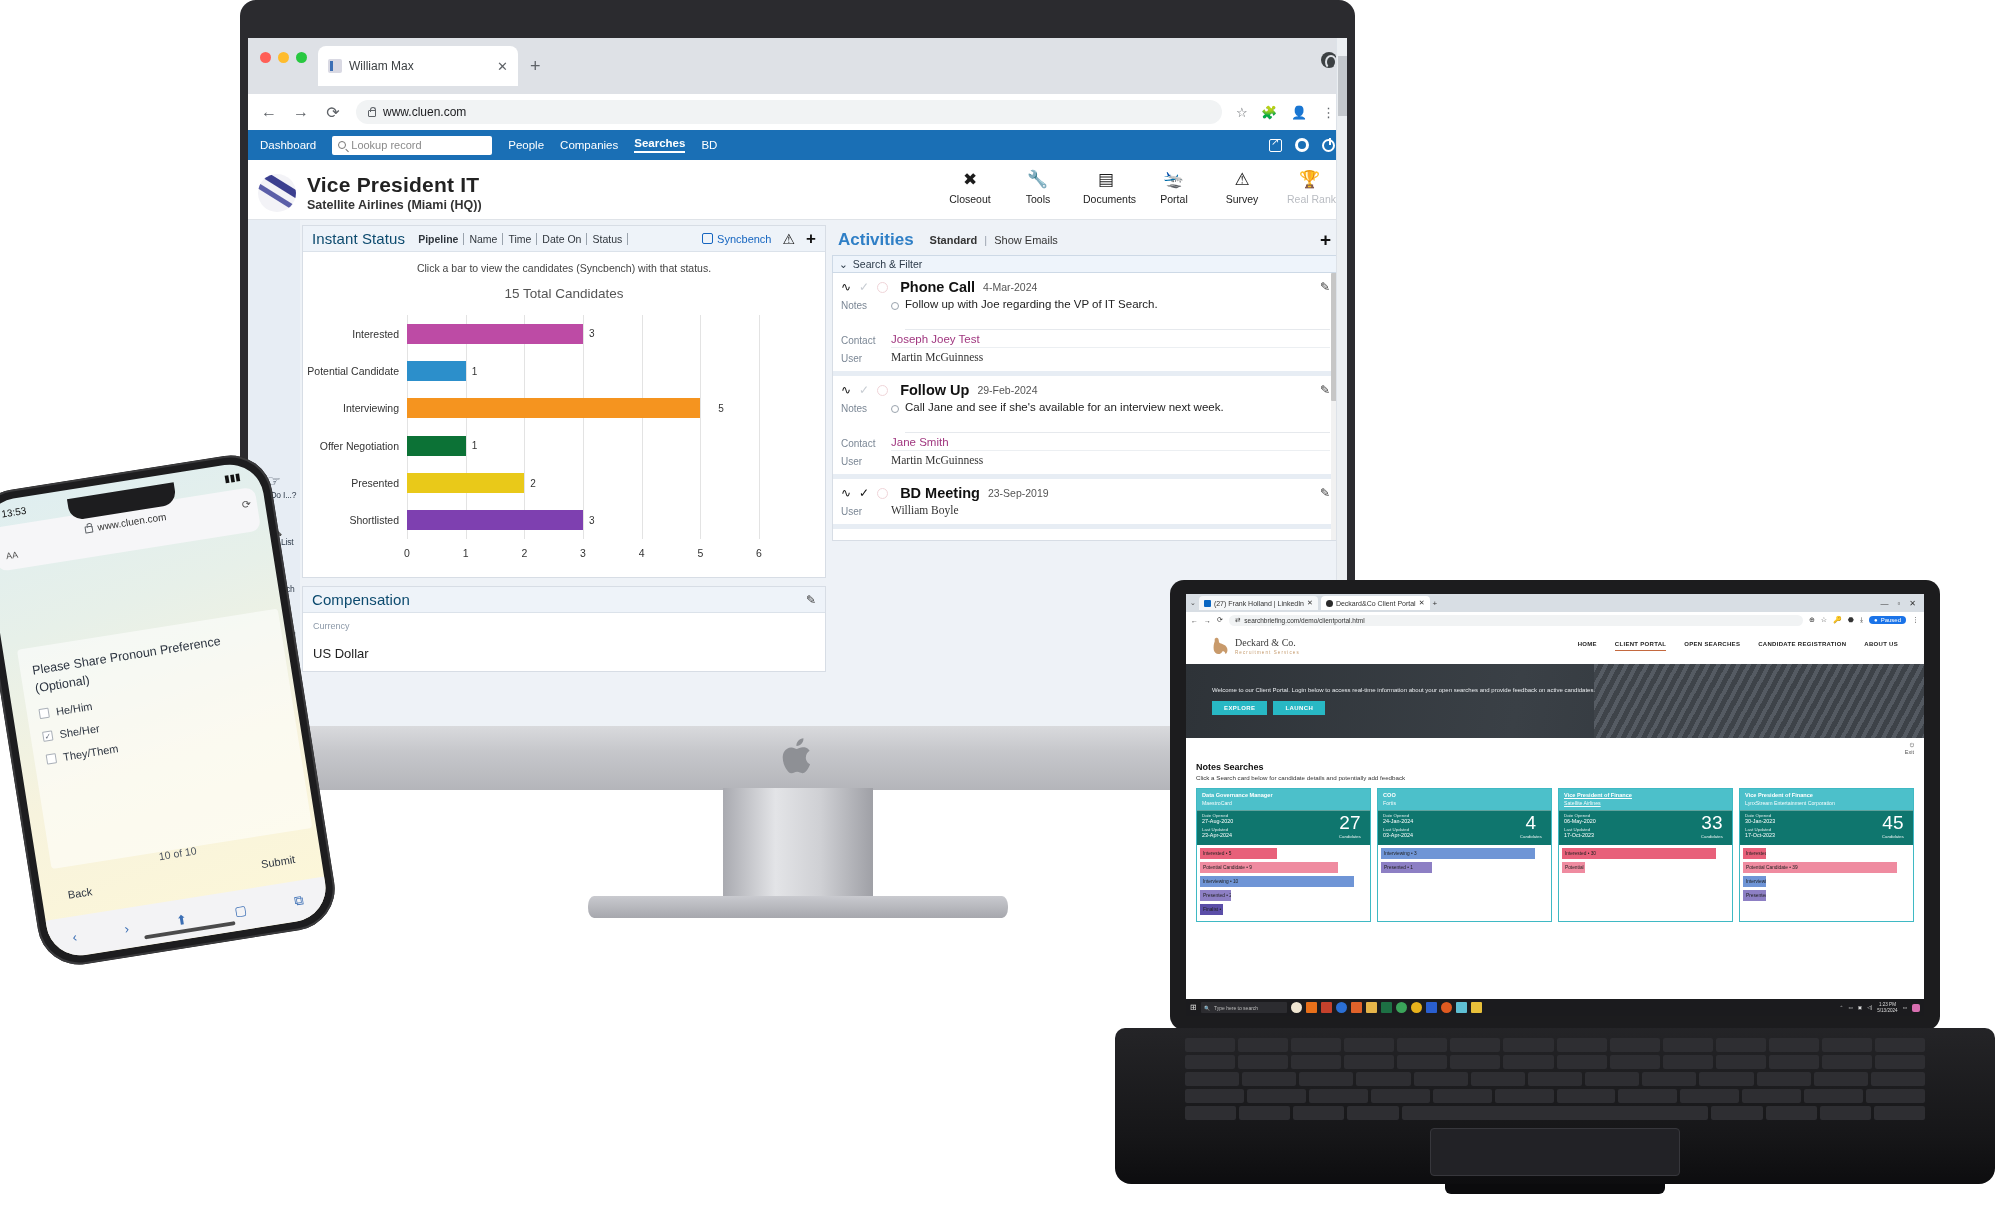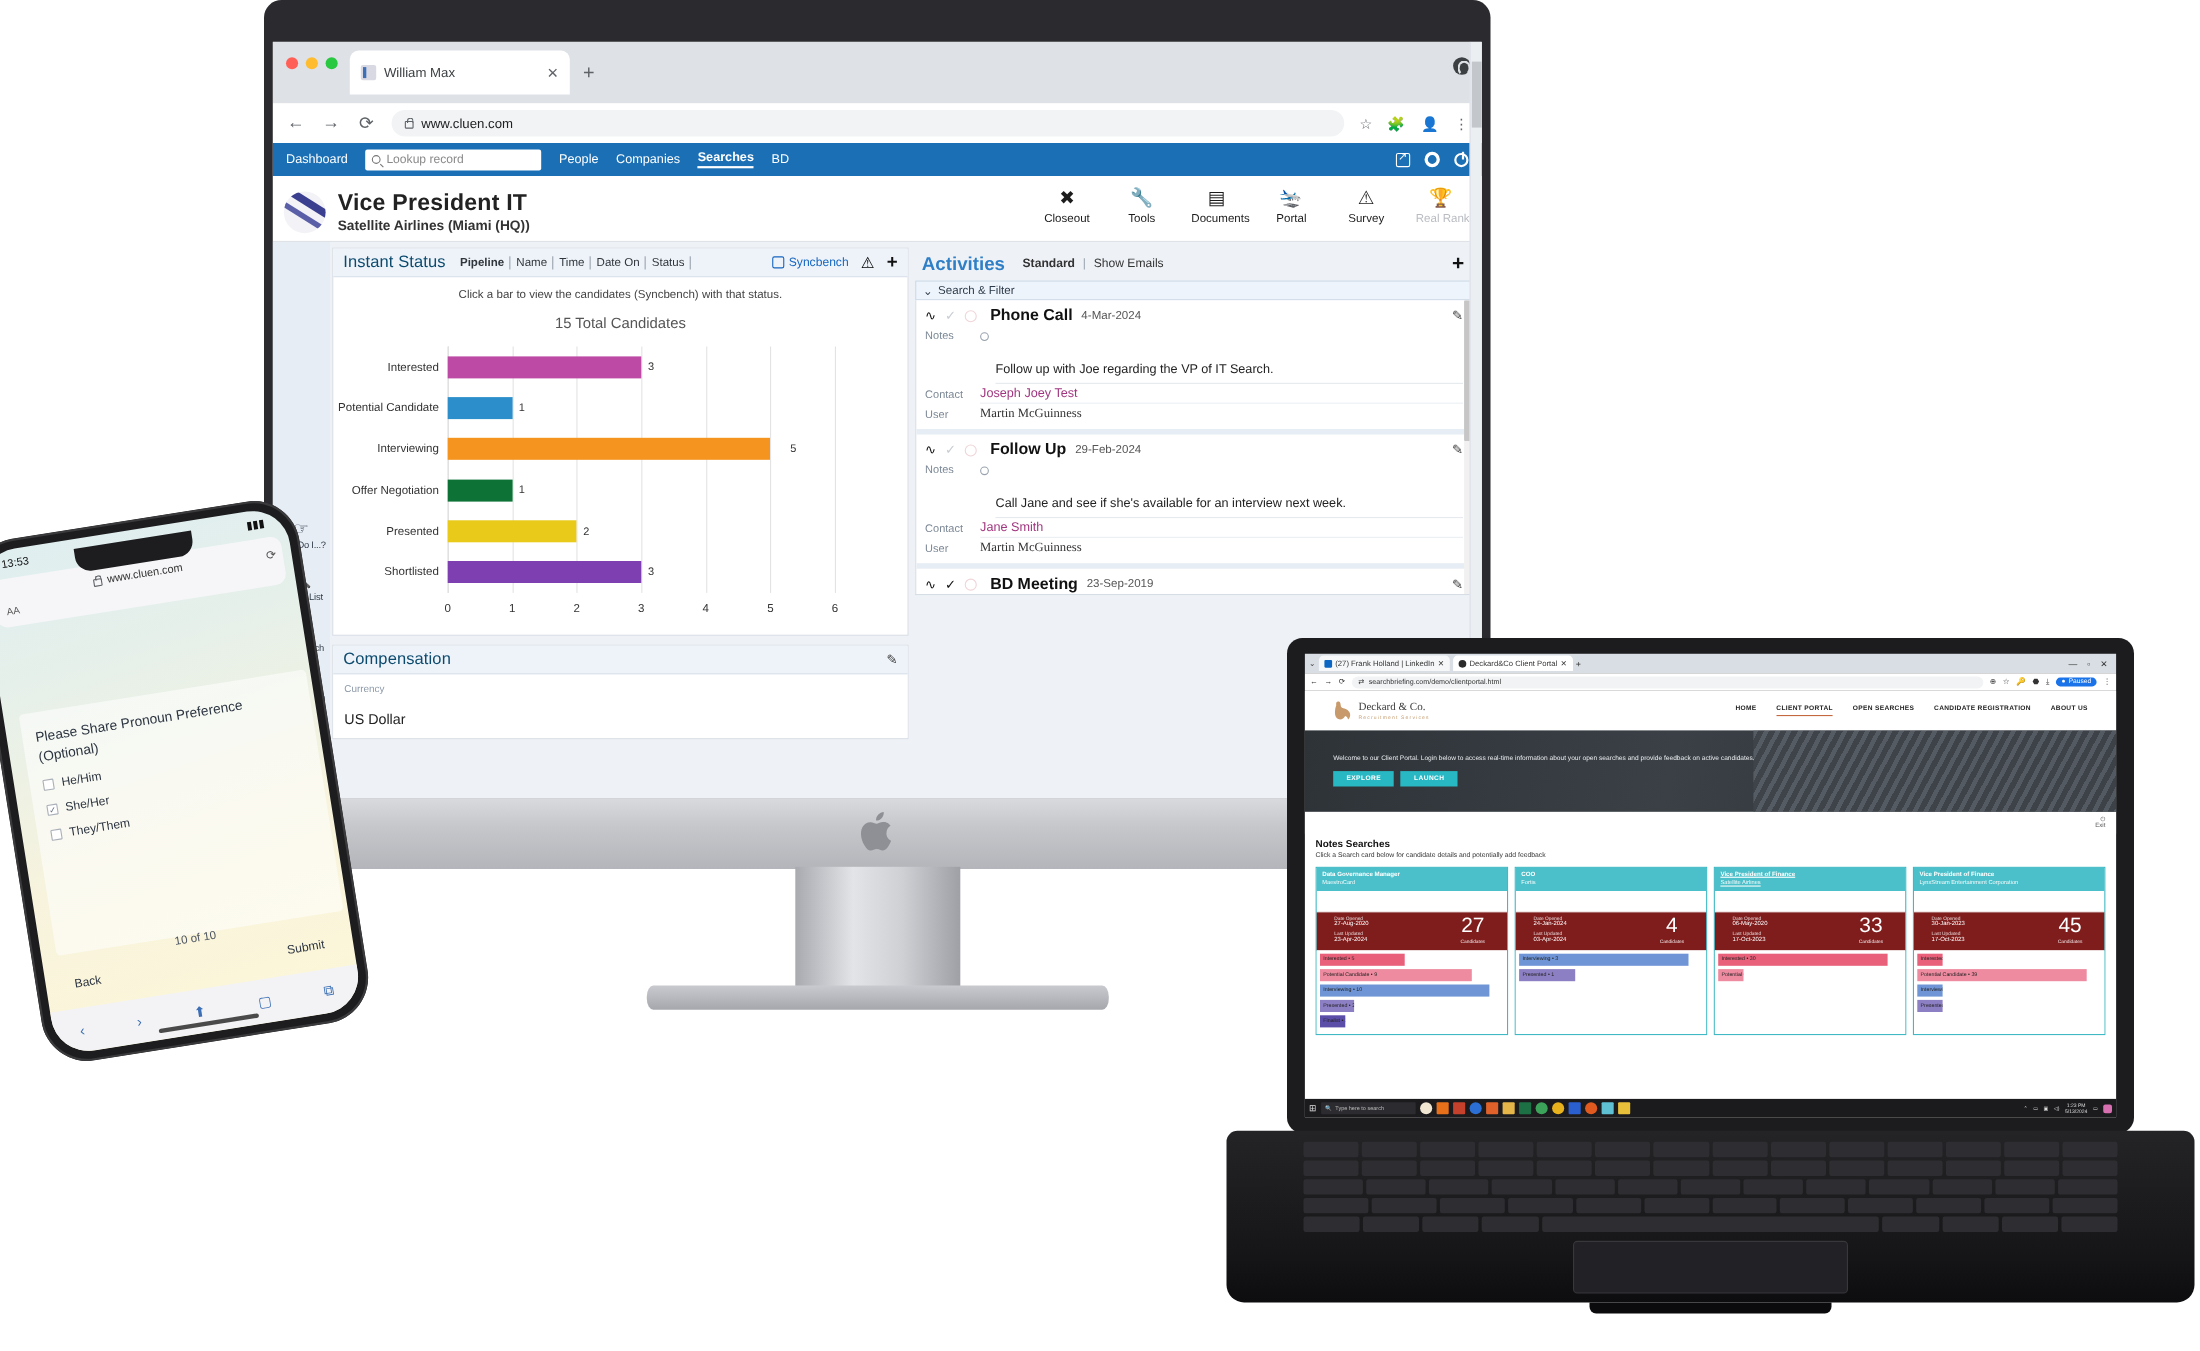"Follow up with Joe regarding" .ac-note { margin-top: 32px -> none; padding-bottom: 6px -> 19px }
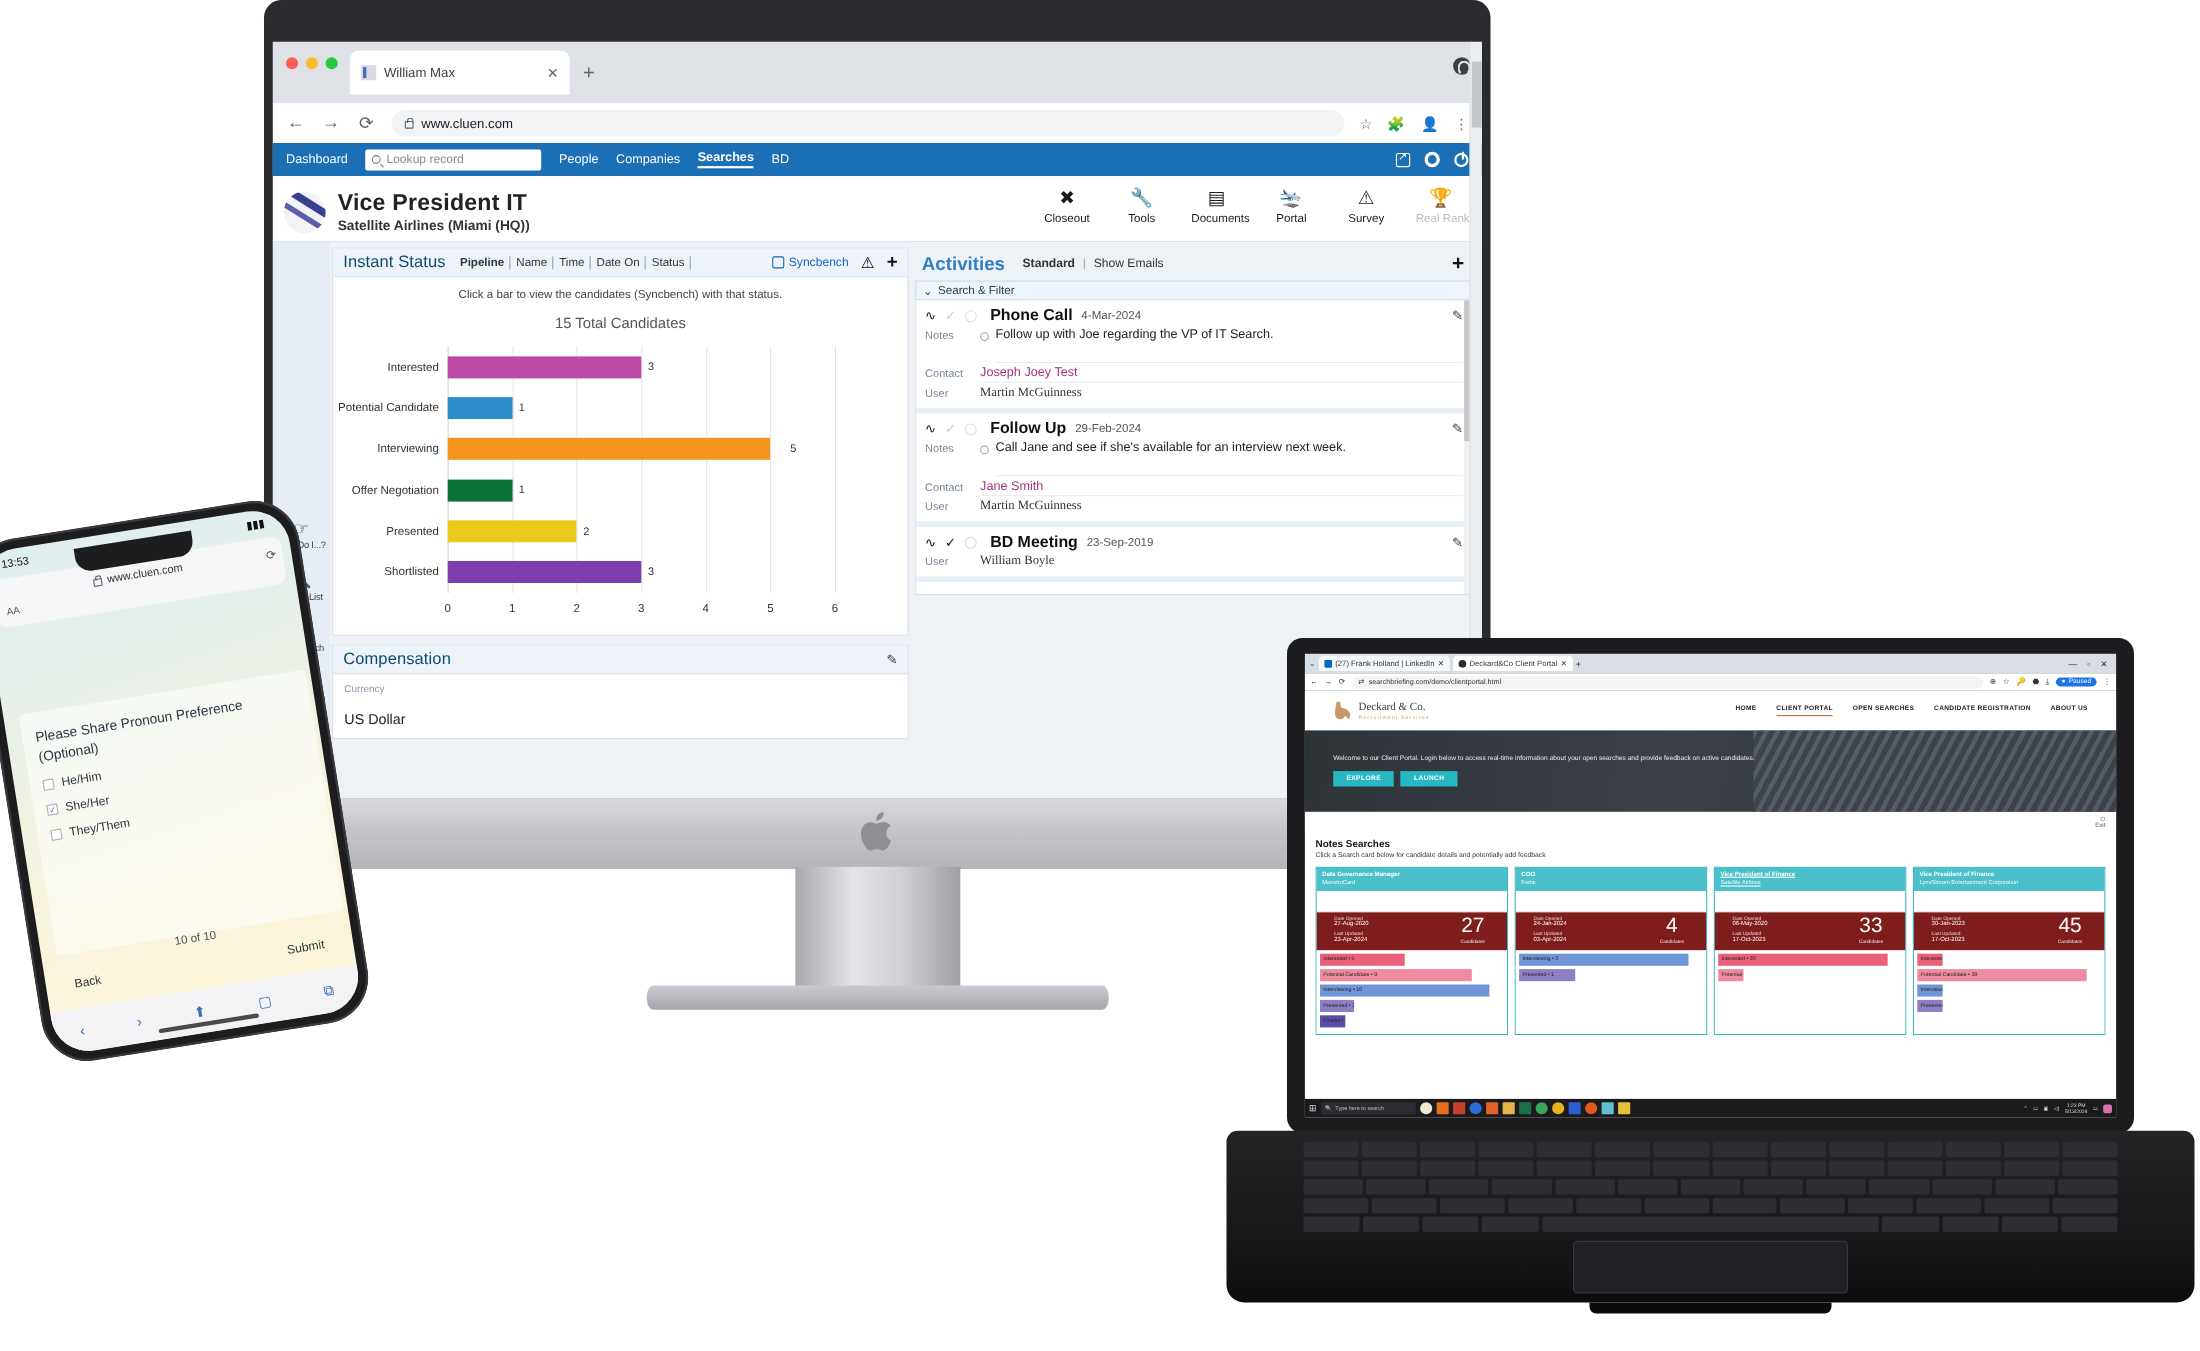"27" .card-m { background: #7f1d1d -> #0f766e; margin-top: 19px -> none; padding: 2px 16px 4px -> 2px 5px 4px }
